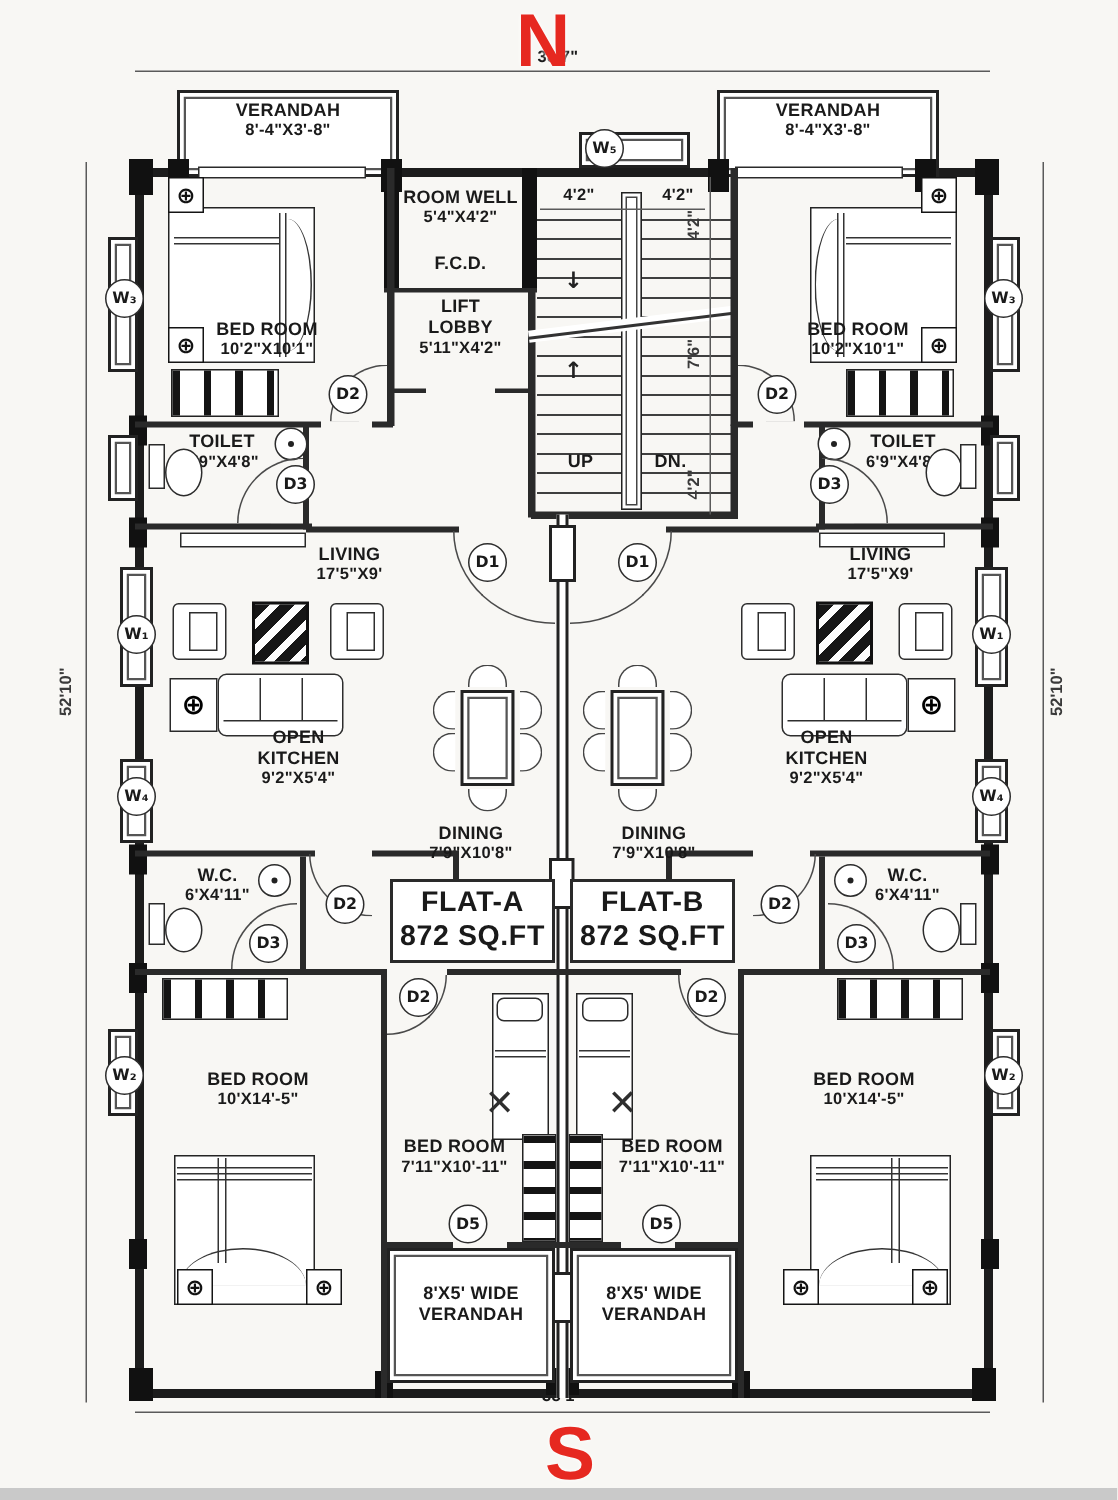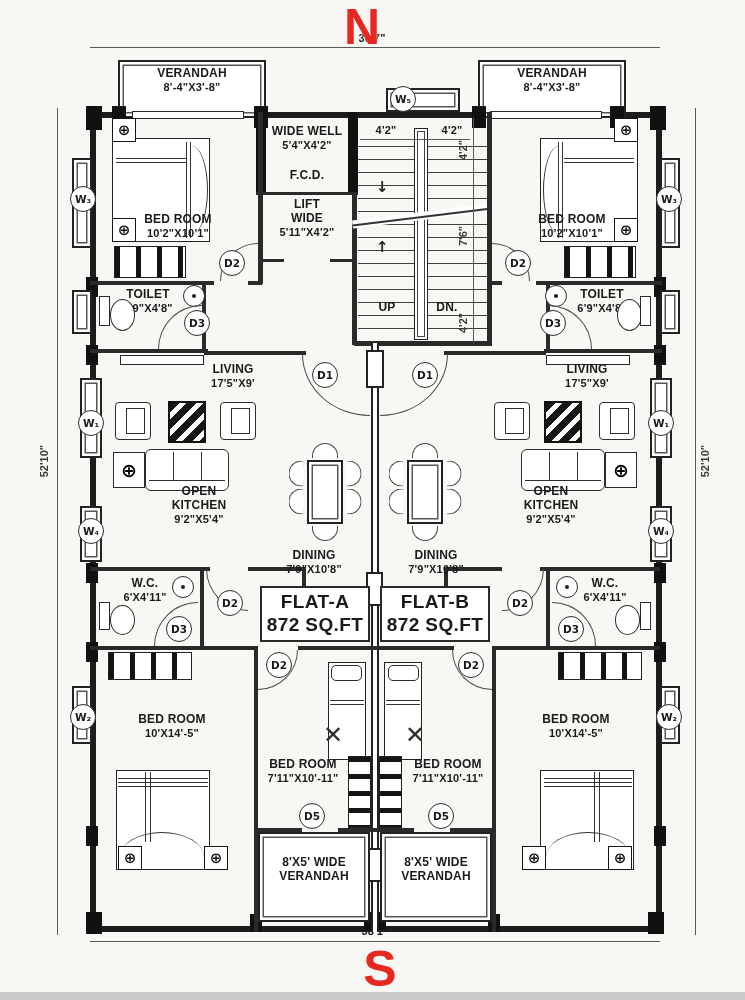"WIDE WELL" span { text: WIDE -> ROOM }
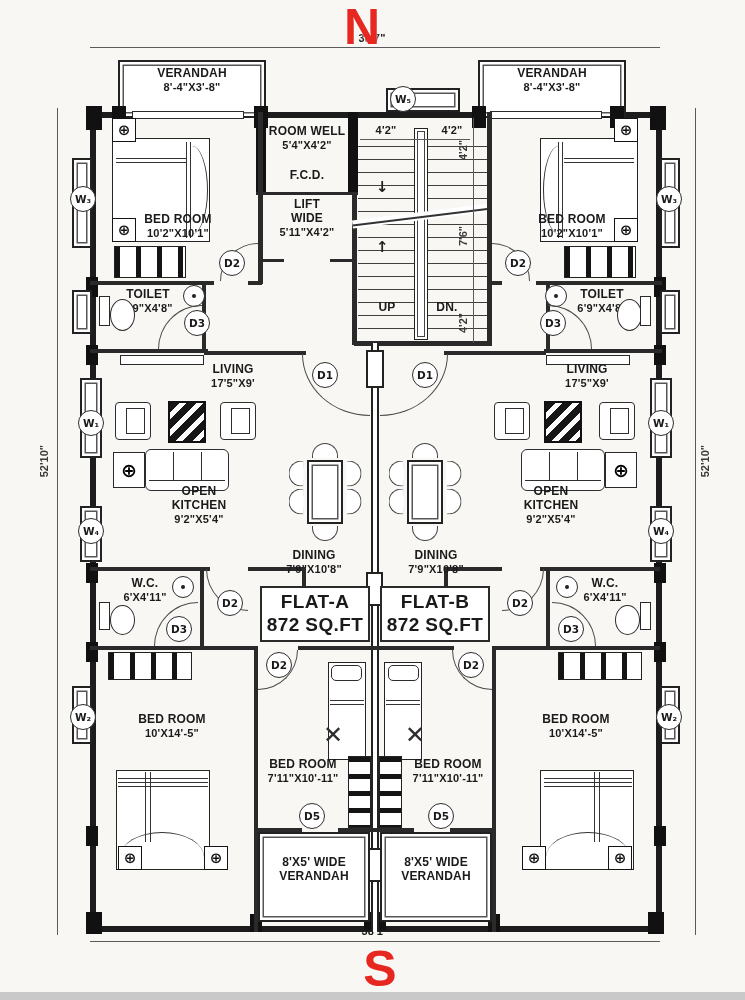"LIFT WIDE" span.wrap { text: WIDE -> LOBBY }
